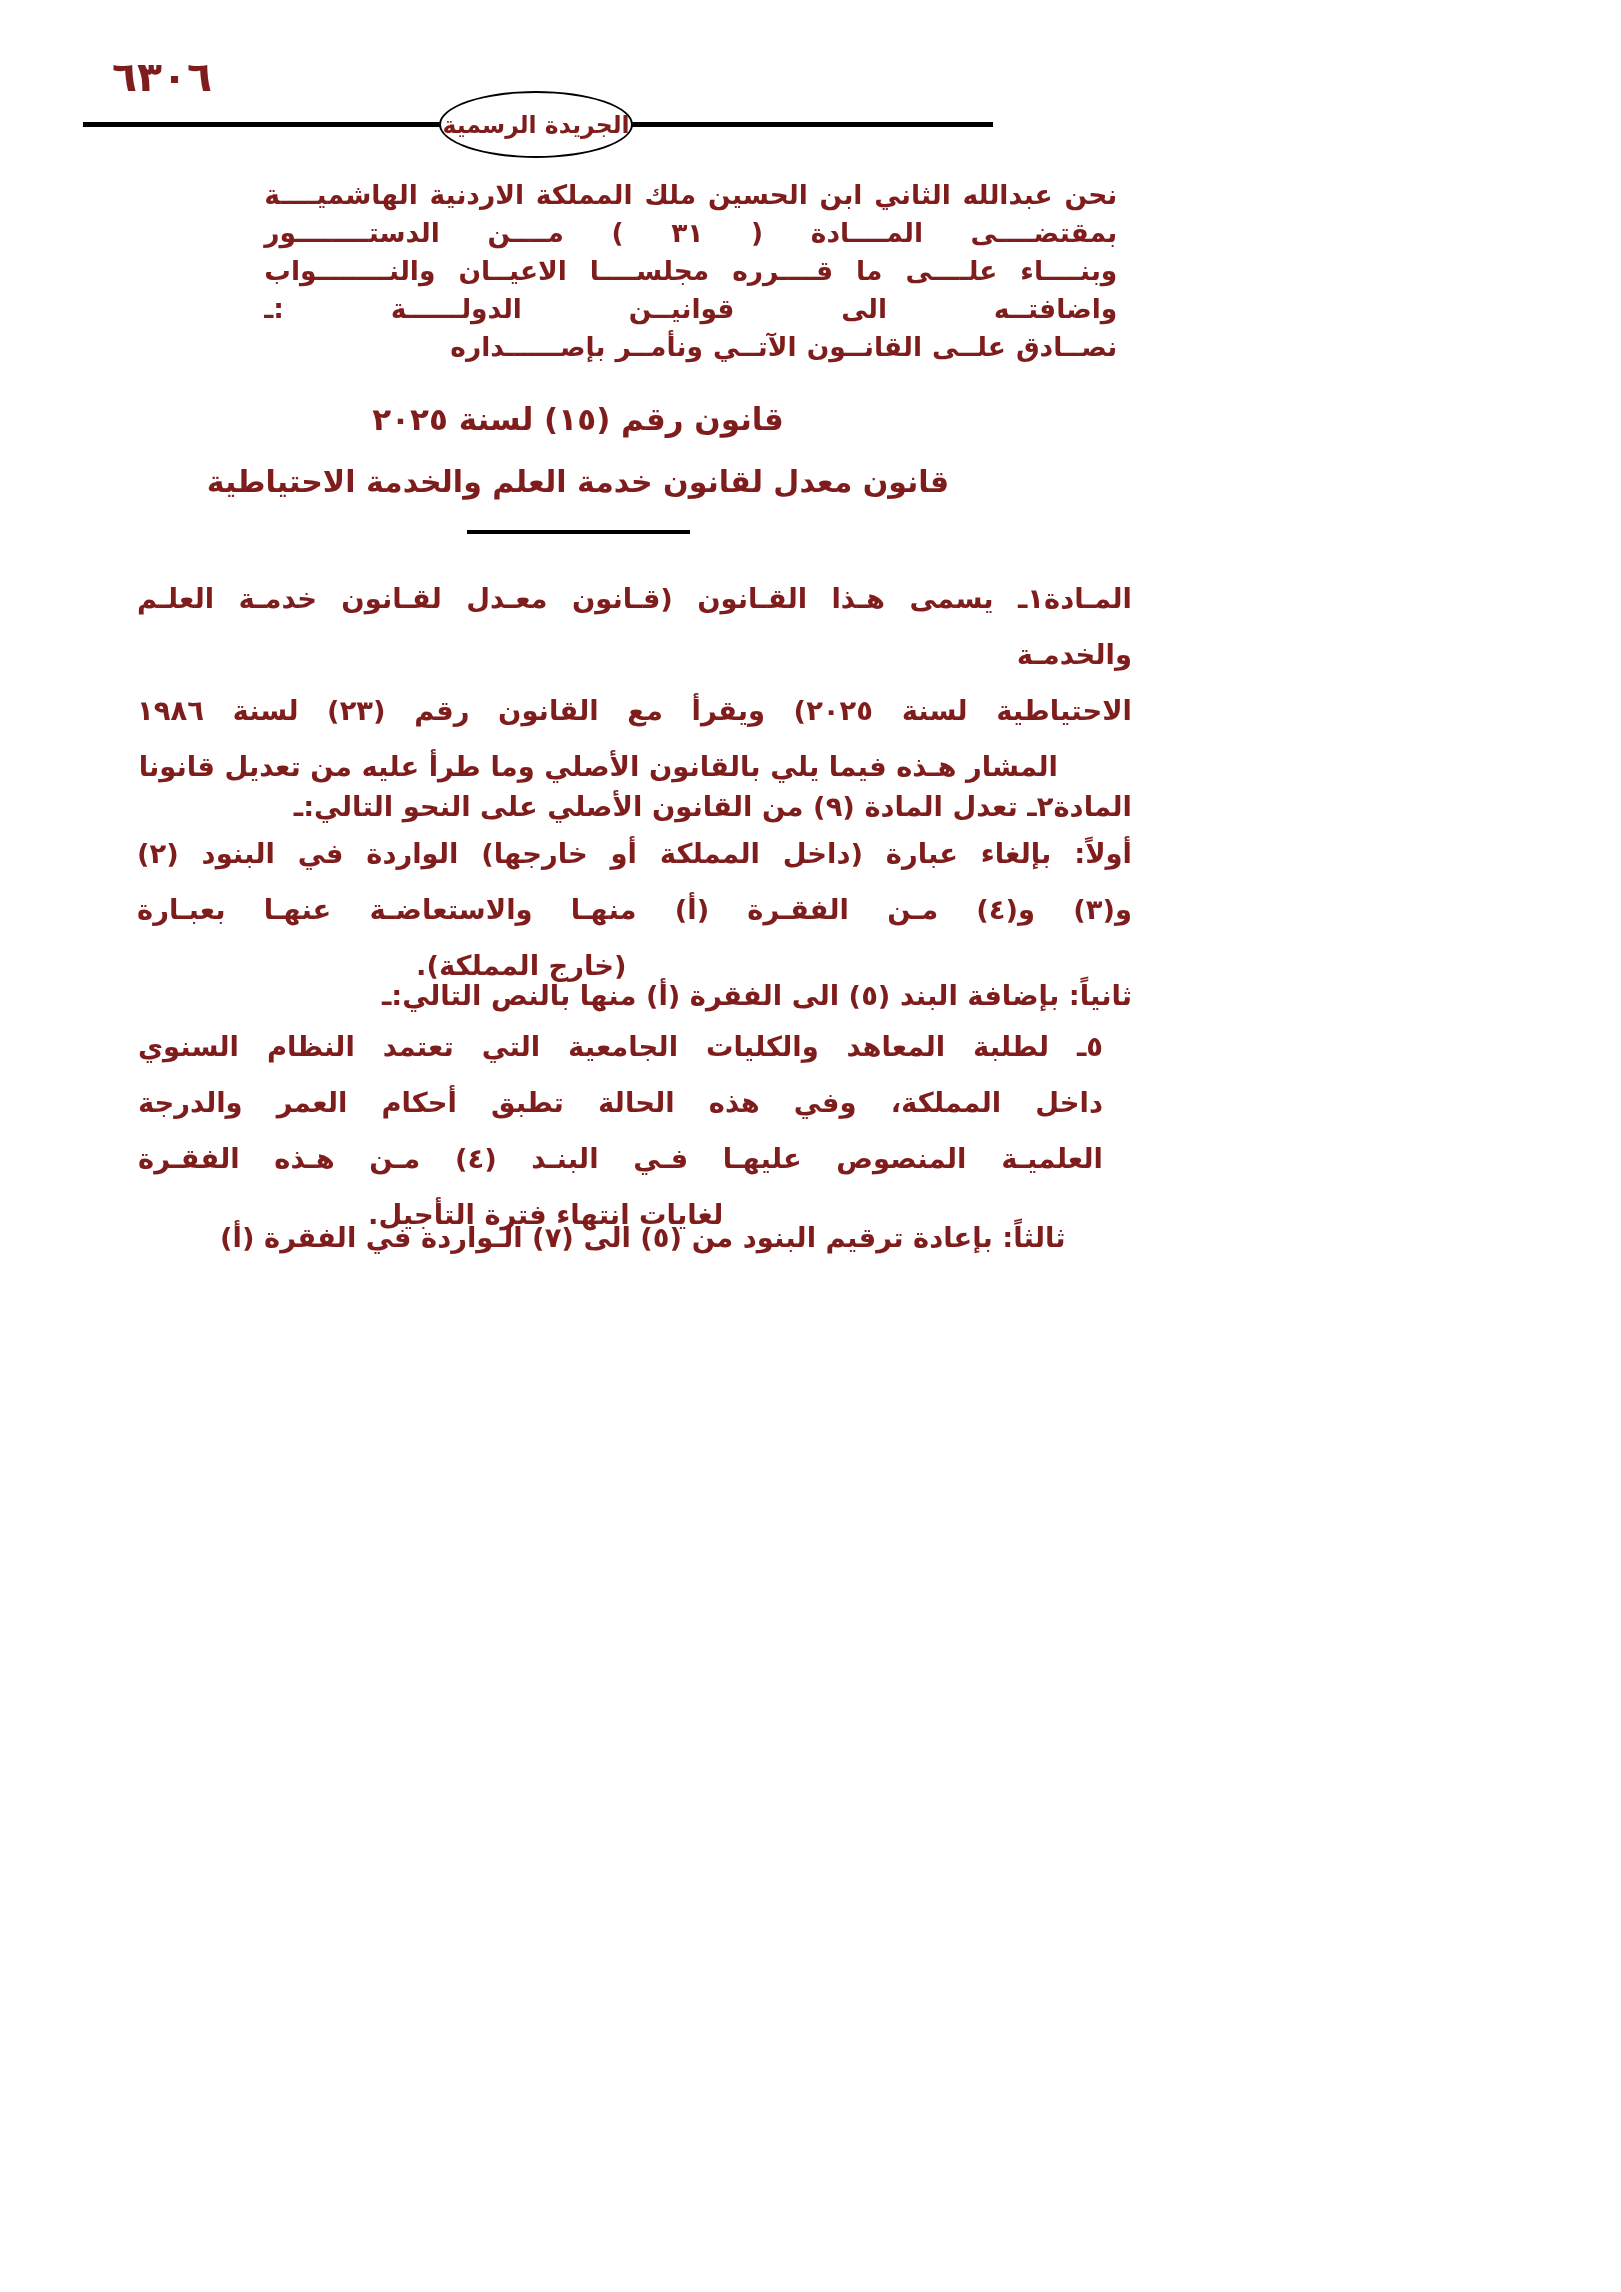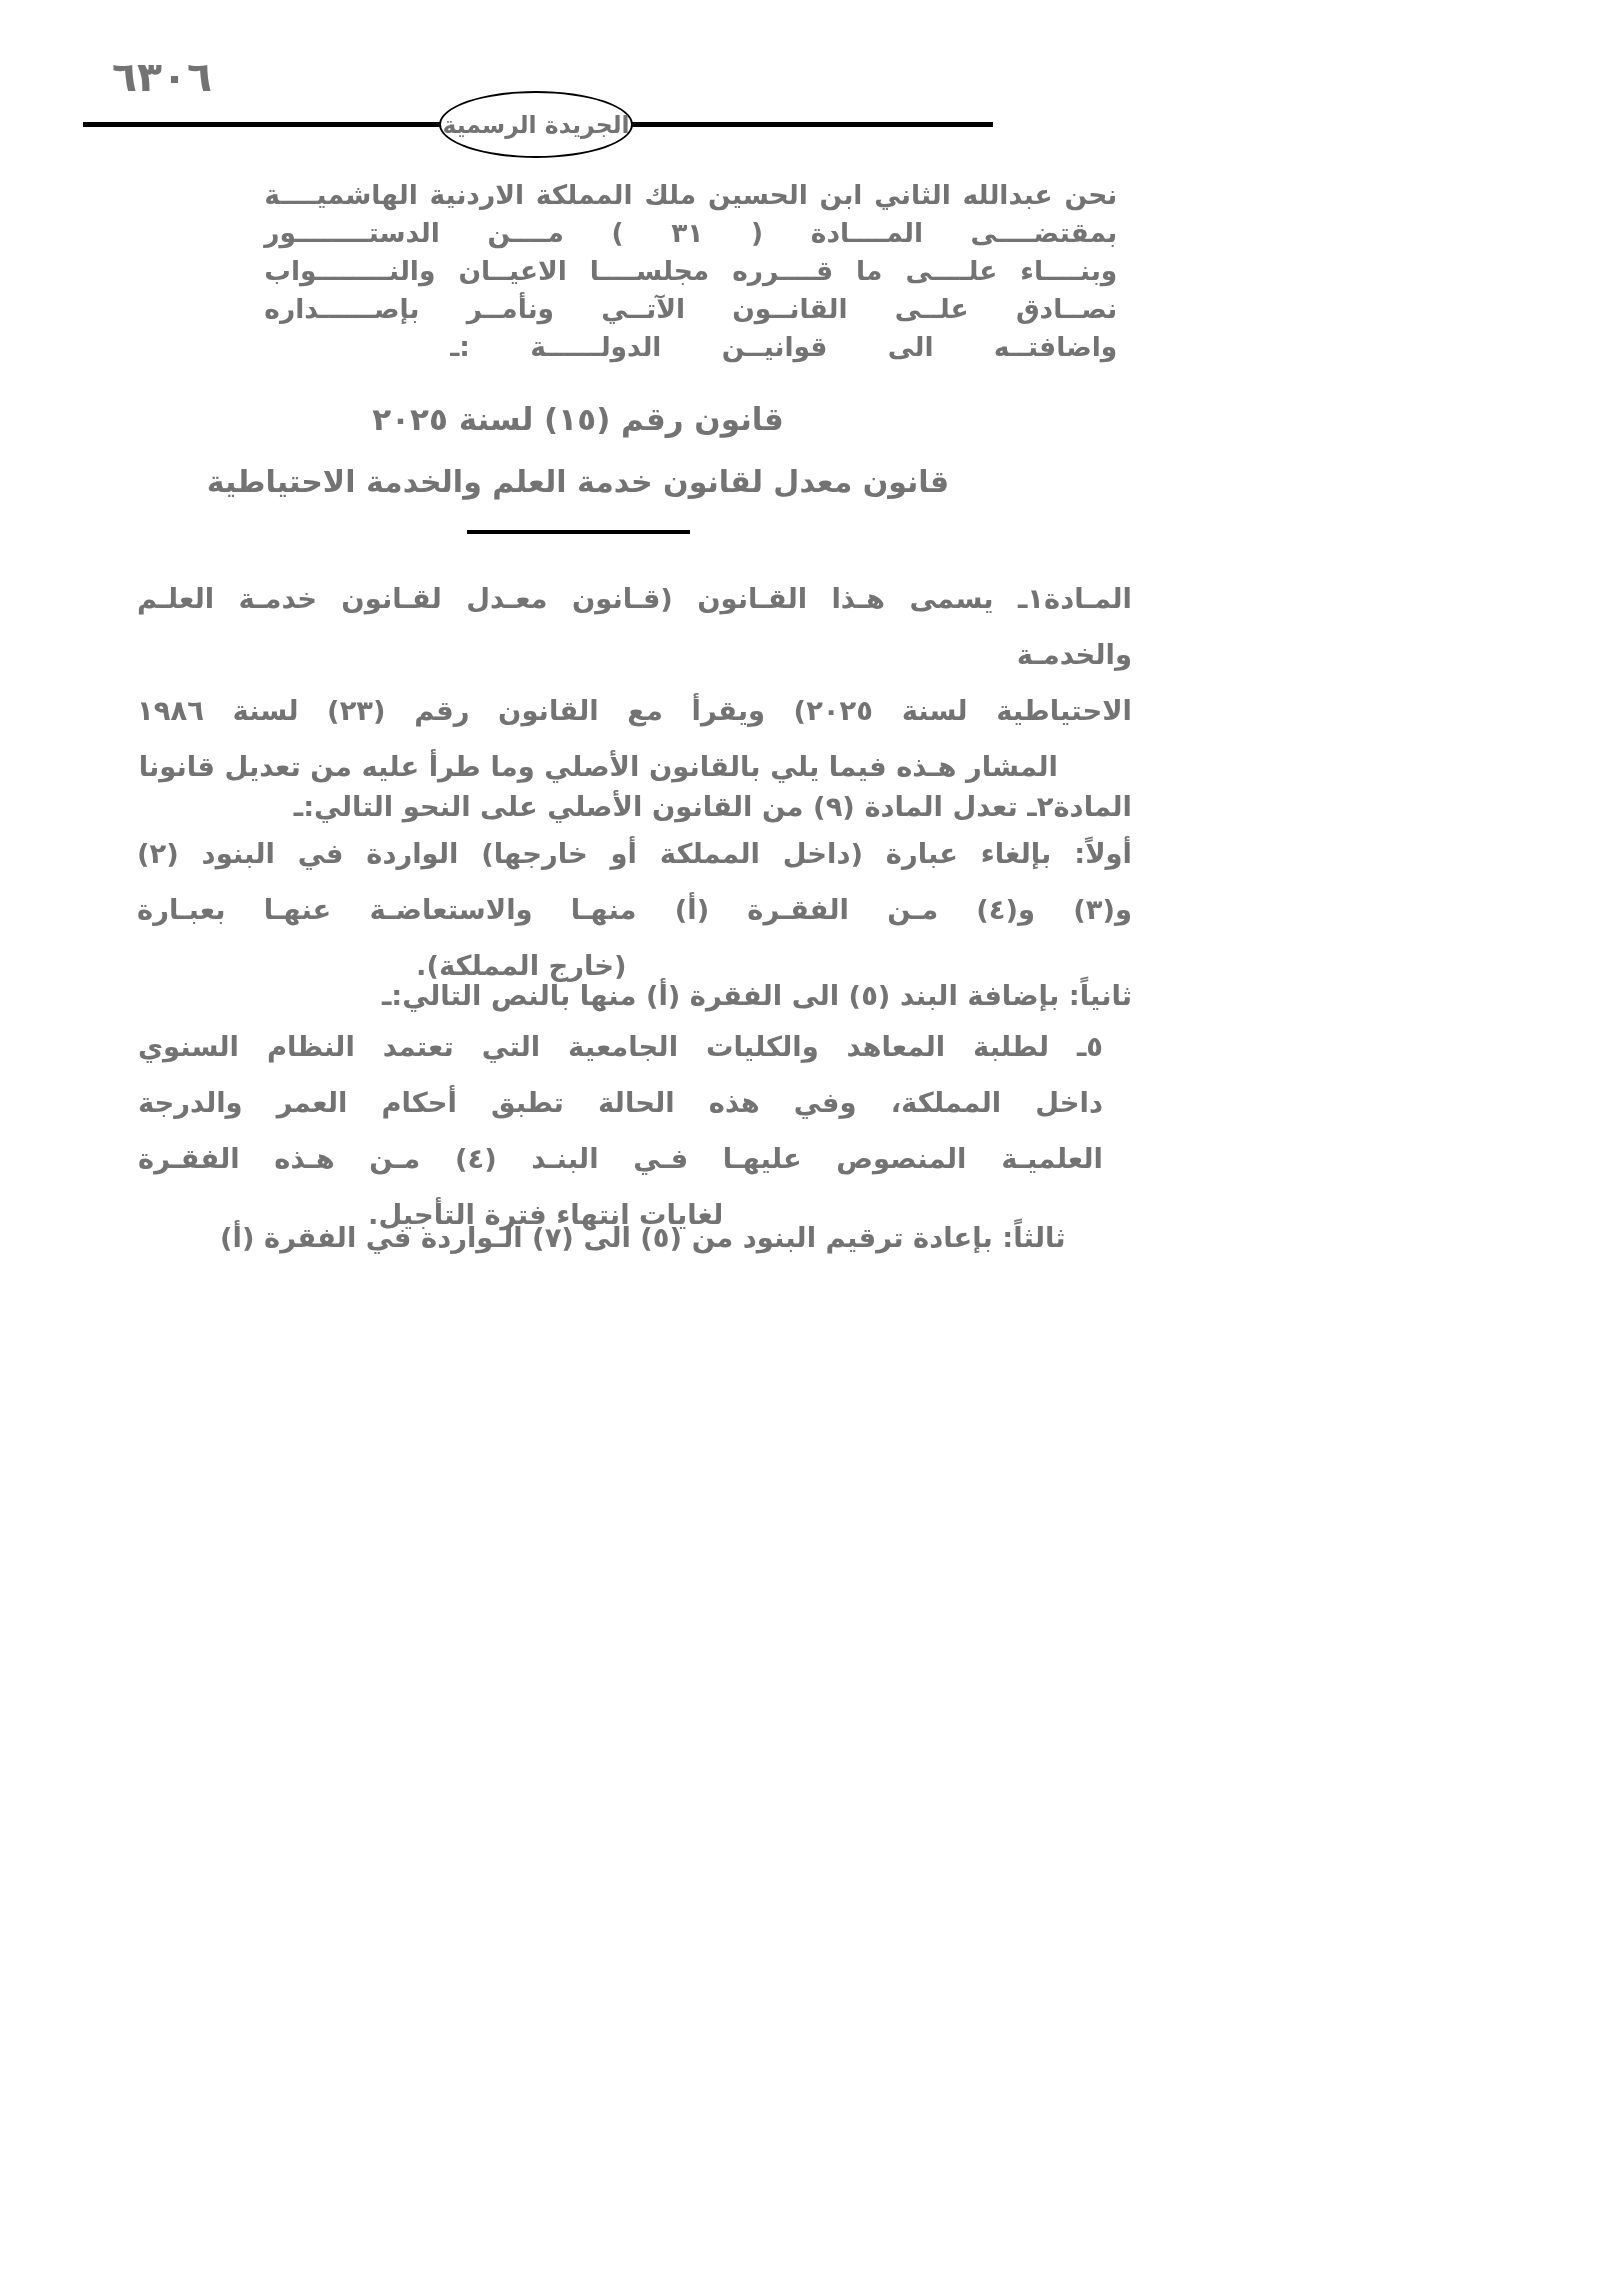"٦٣٠٦" .page { color: #737373 -> #7f1d1d }
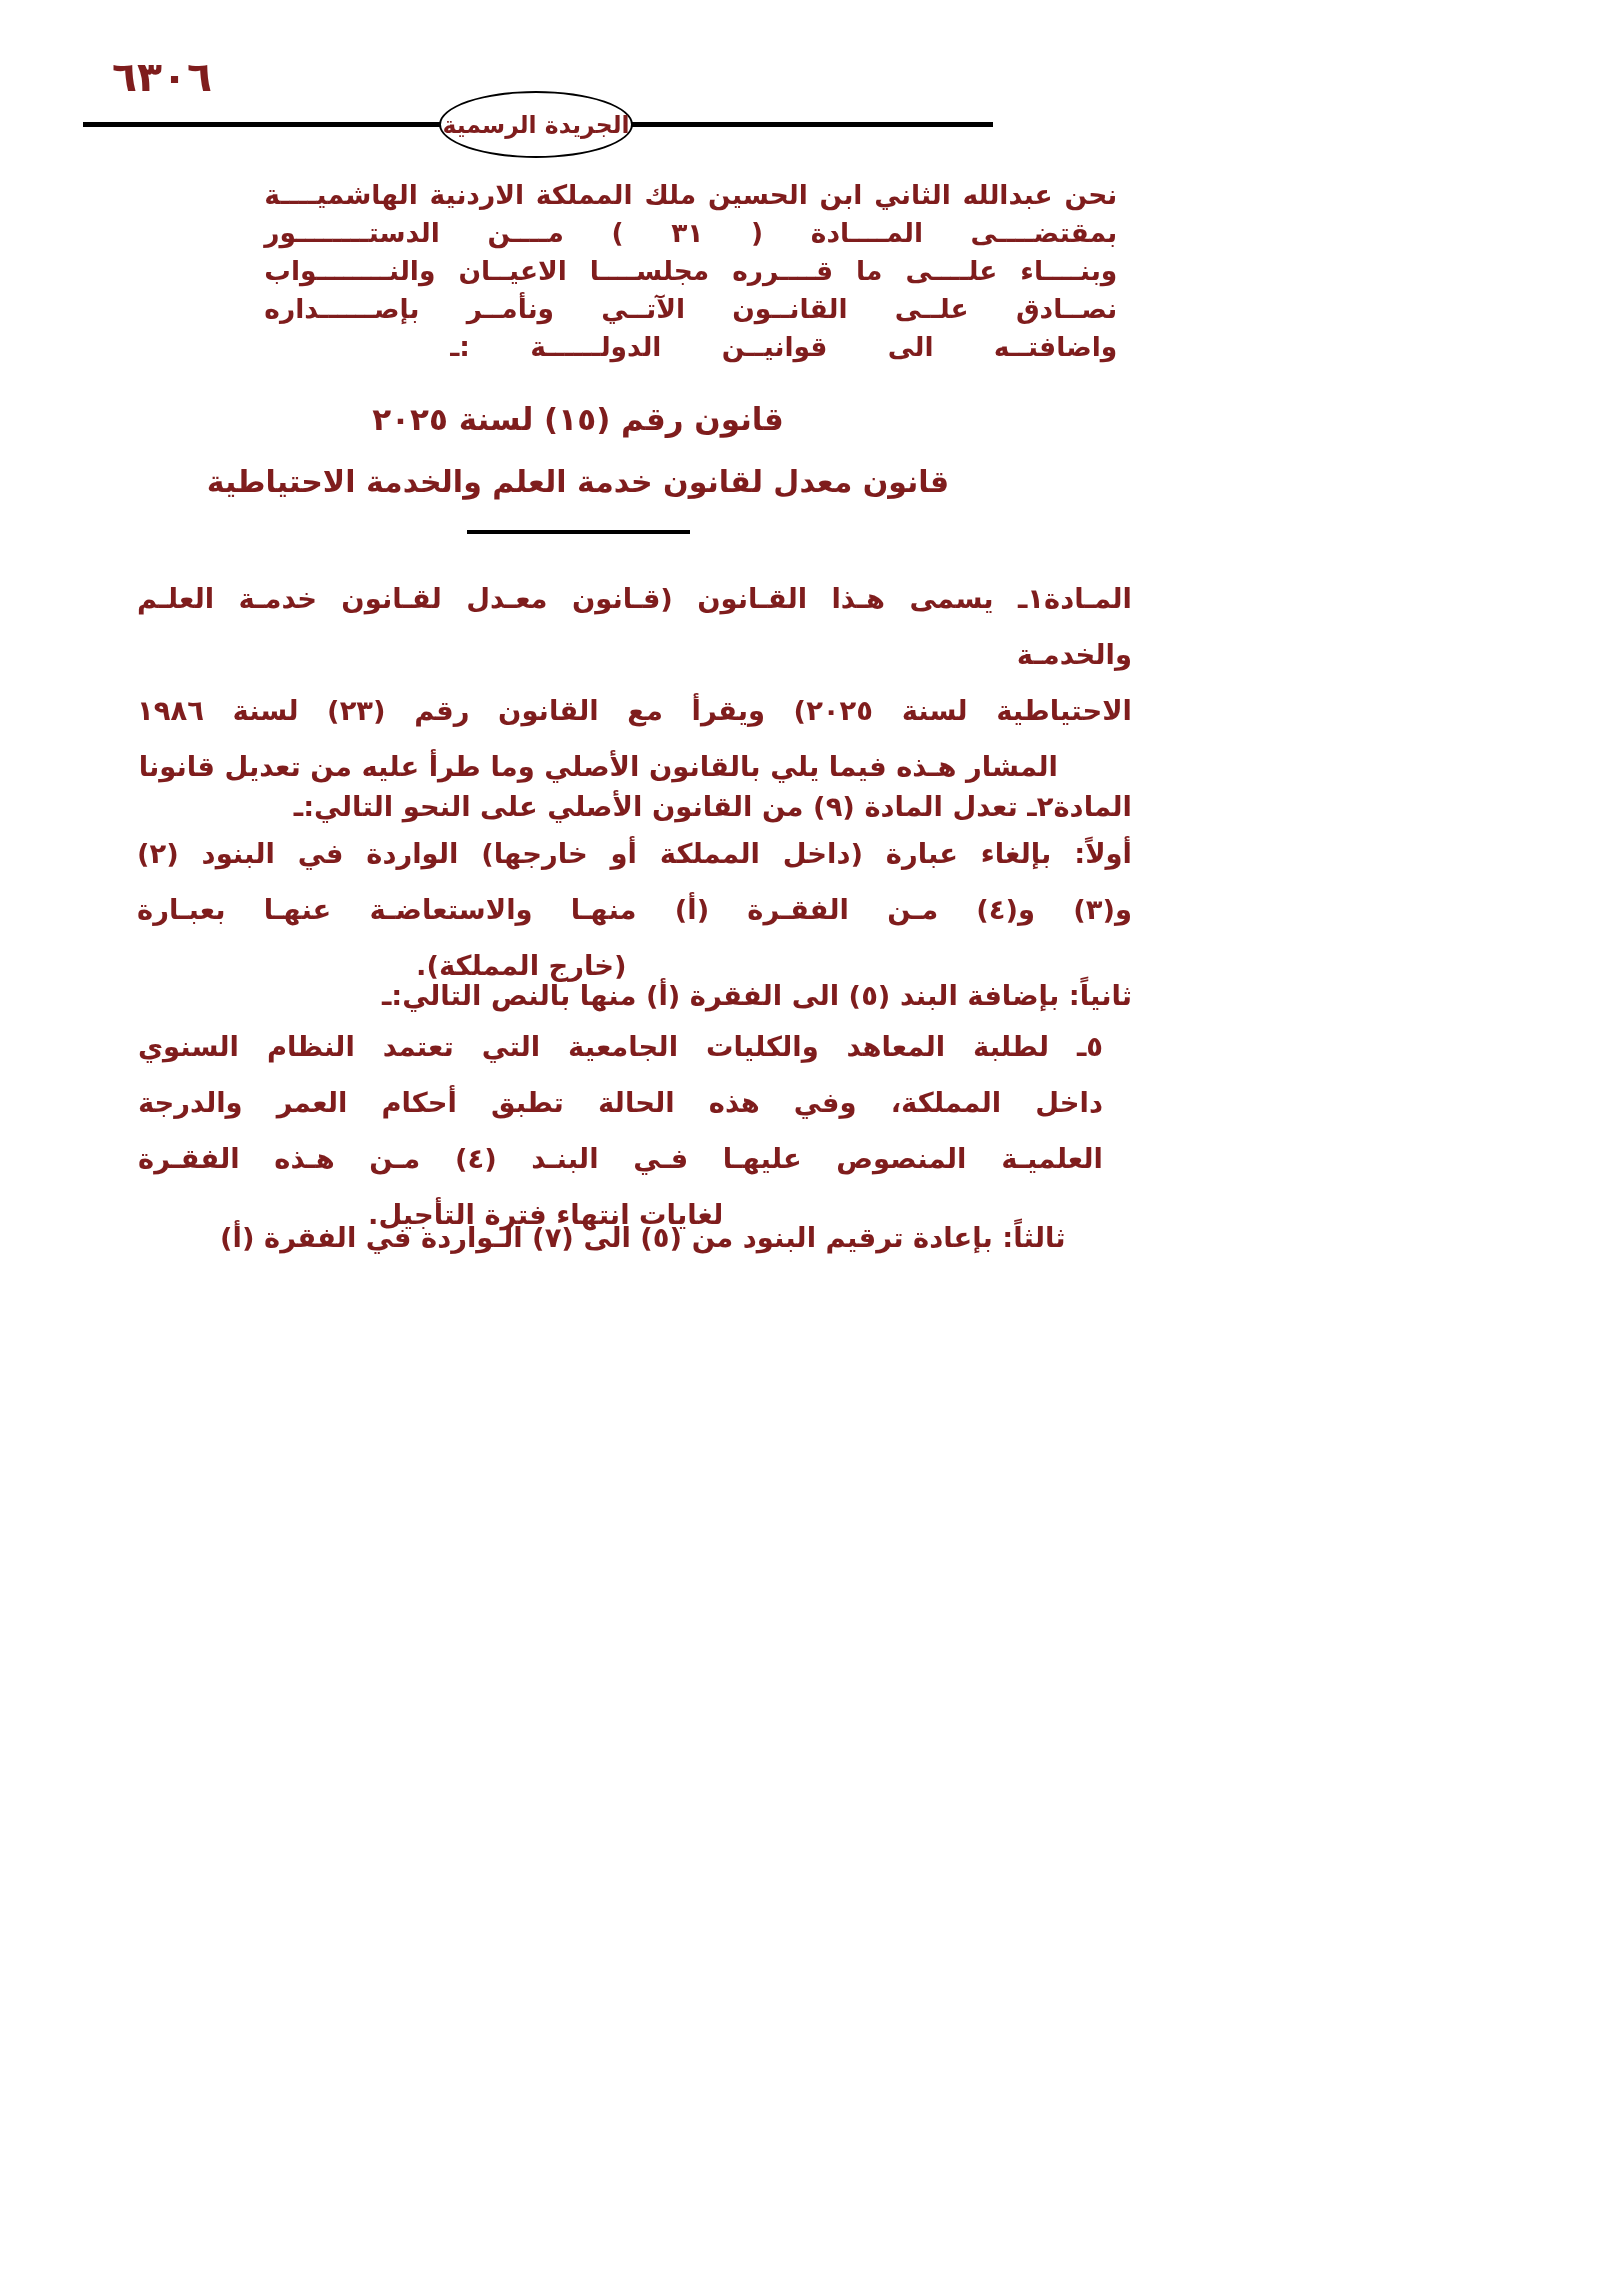"نصــادق علــى القانــون الآتــي ونأمــر" div.tline { order: before "واضافتــه الى قوانيــن الدولــــــة :ـ" -> after "واضافتــه الى قوانيــن الدولــــــة :ـ" }
